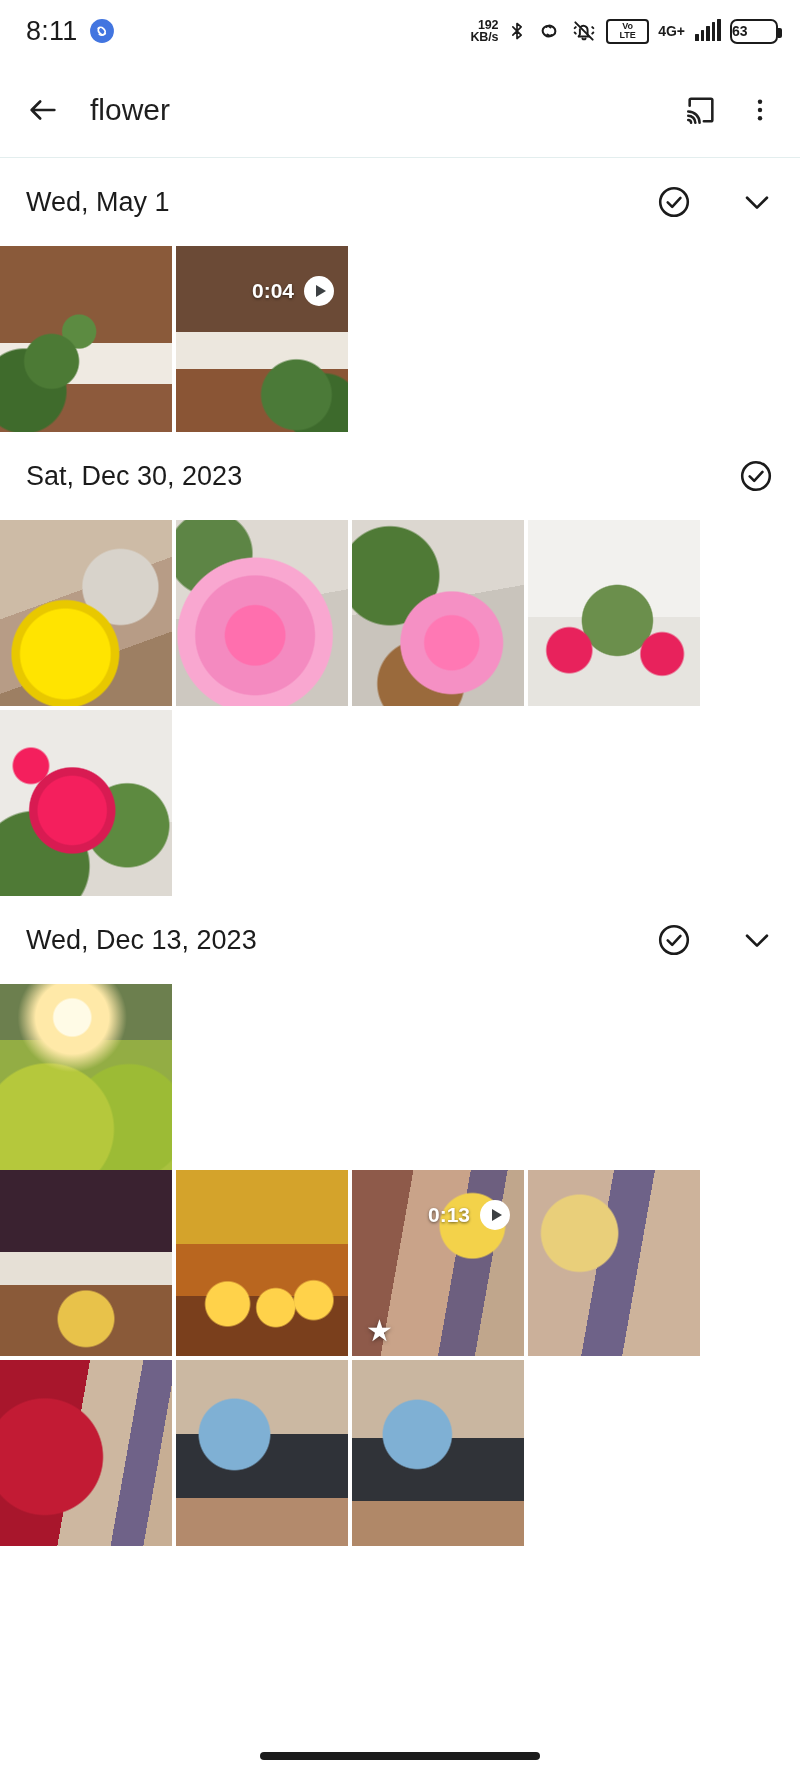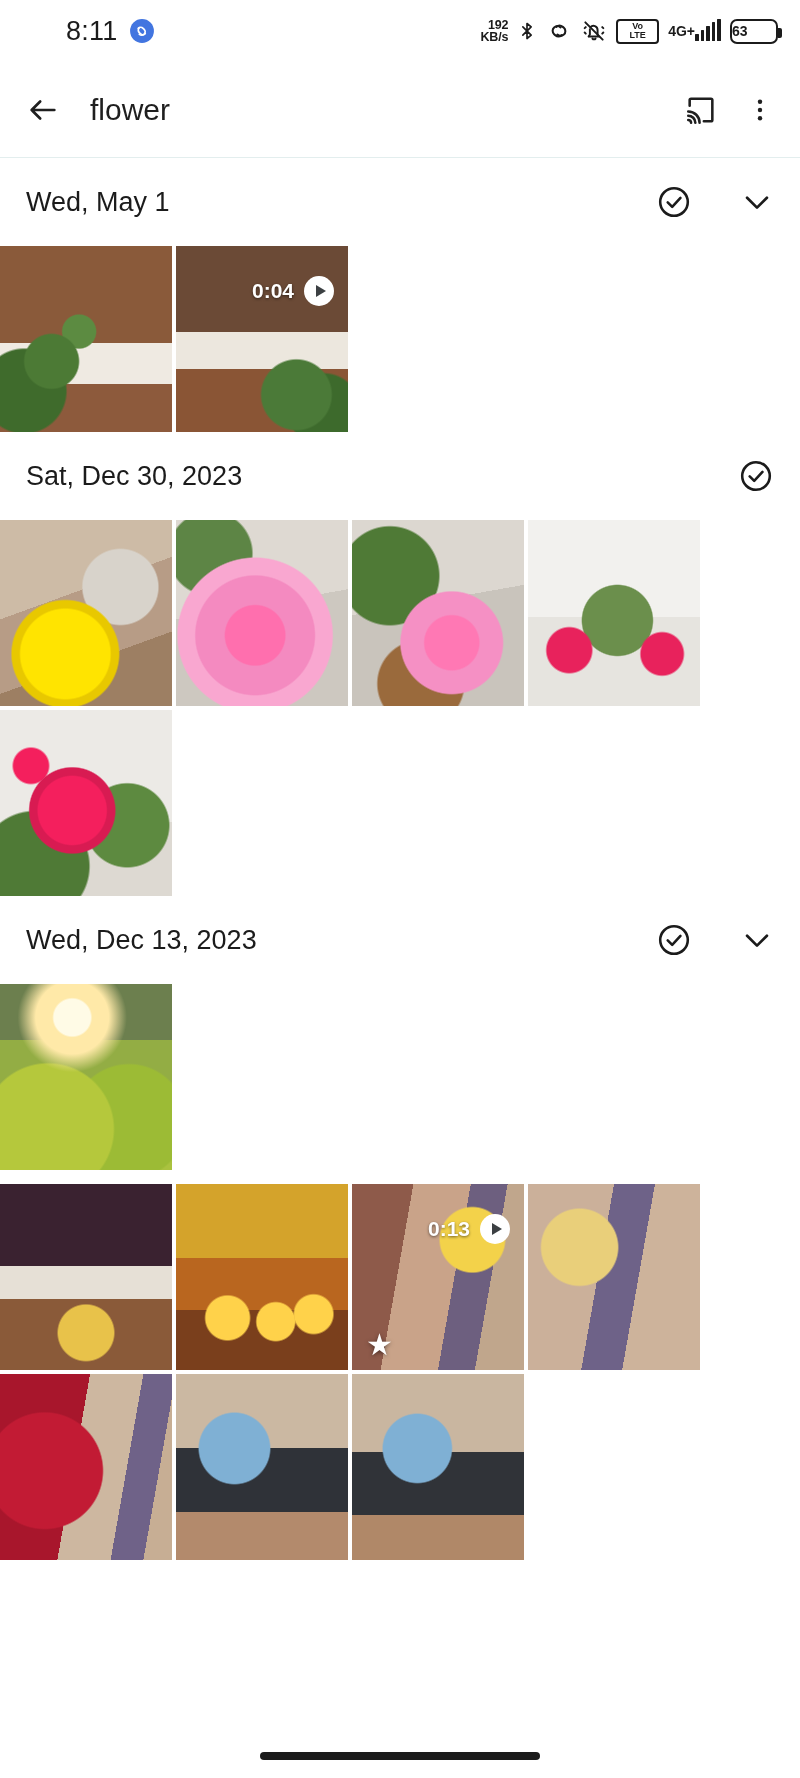"8:11" .sb-left { margin-left: 40px -> none }
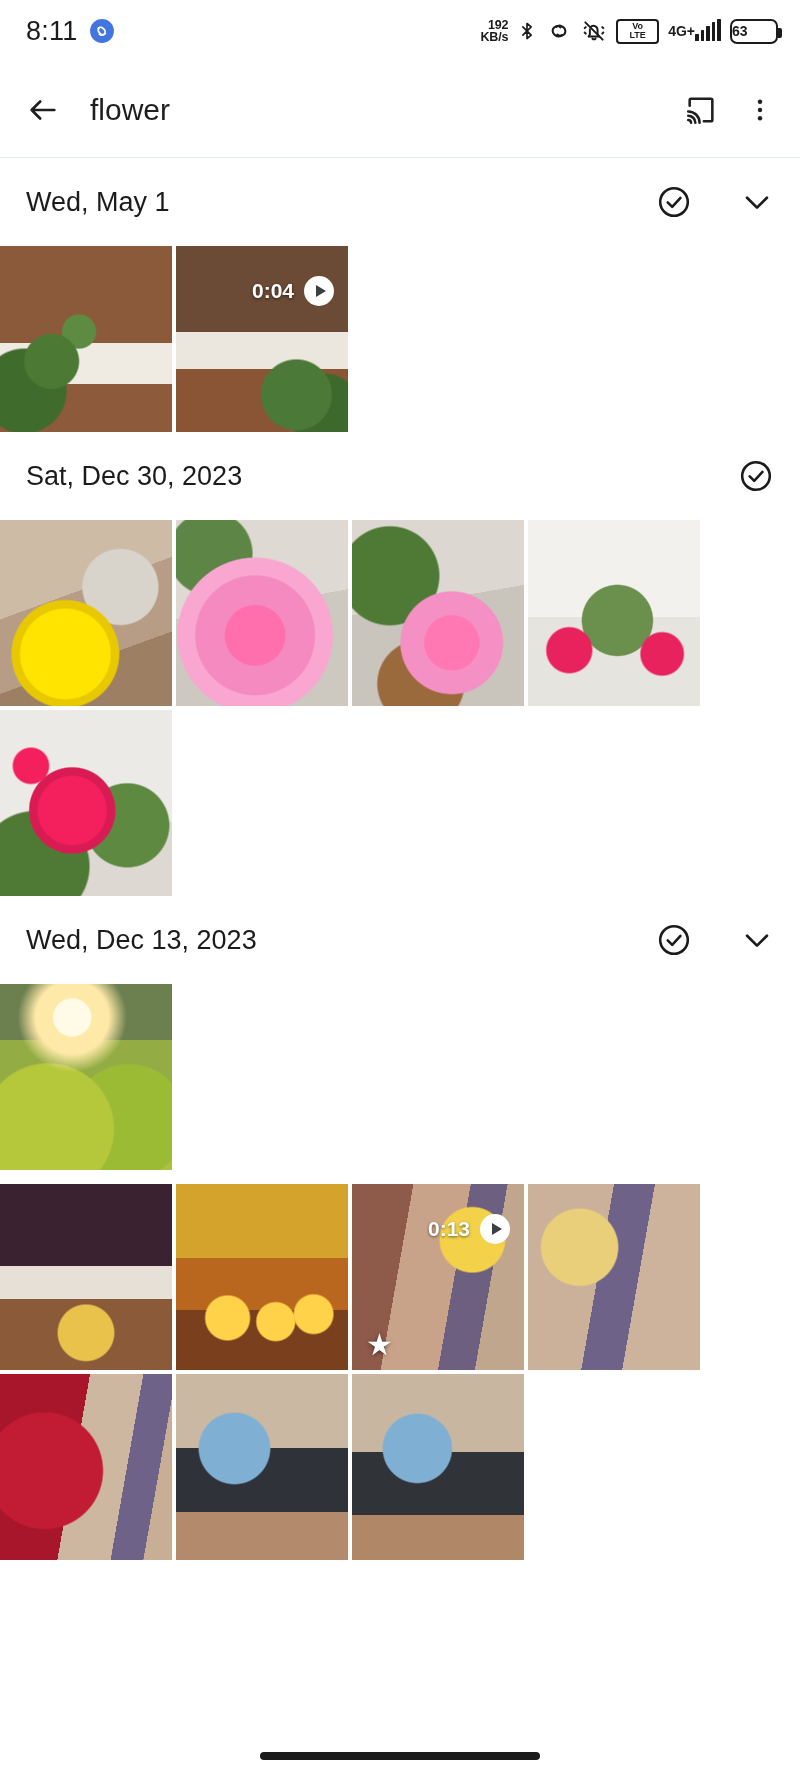"4G+" span.sb-ico { gap: 2px -> 12px }
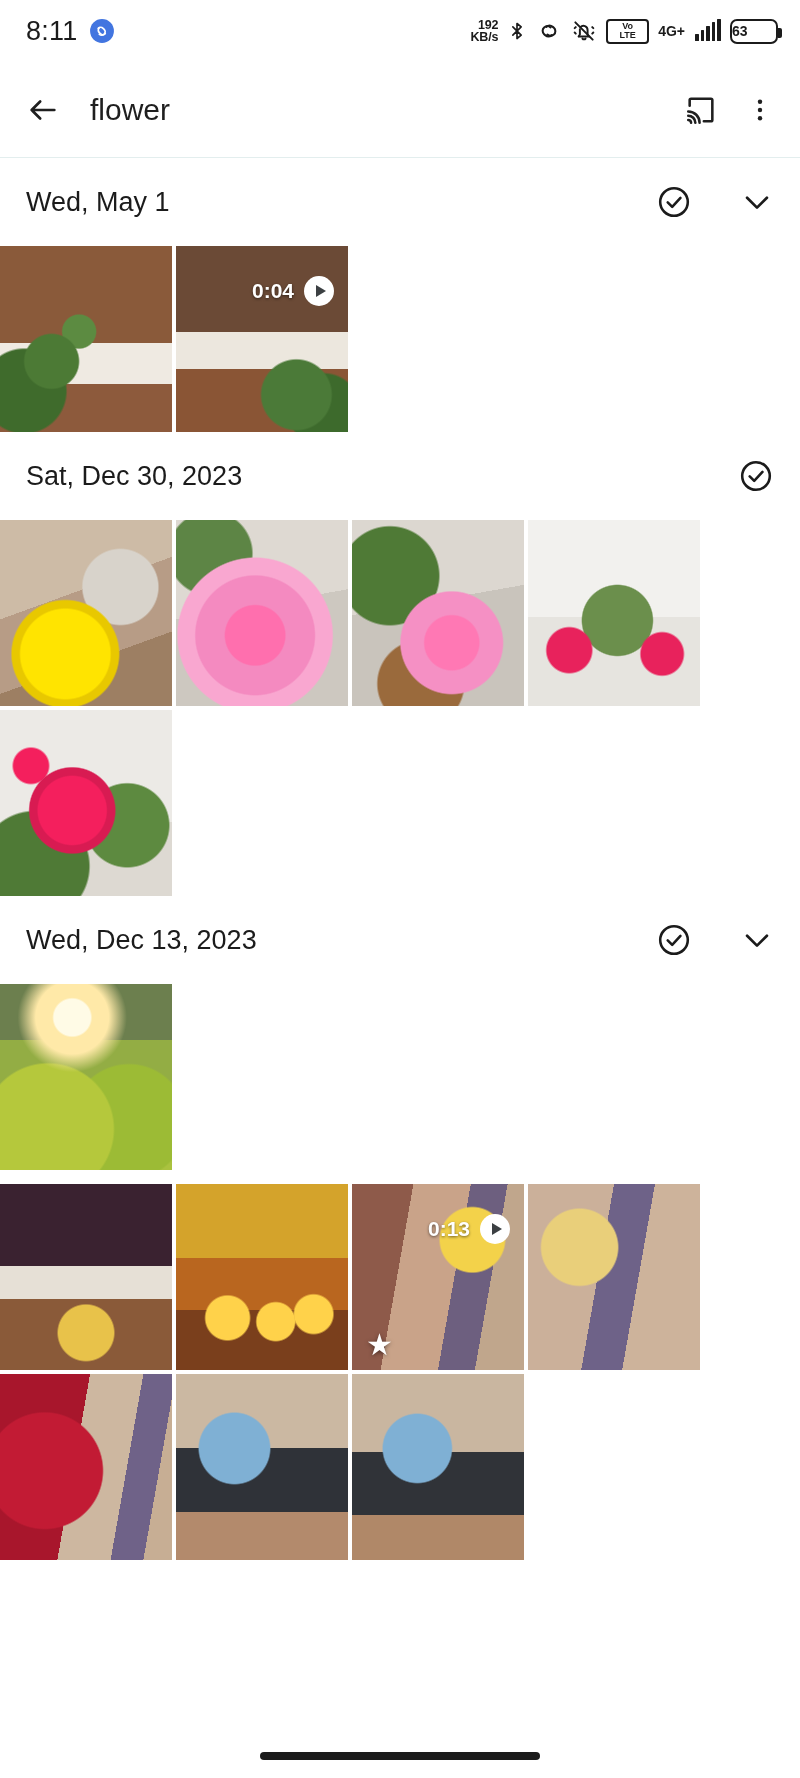"0:13" div.grid { margin-top: 14px -> none }
